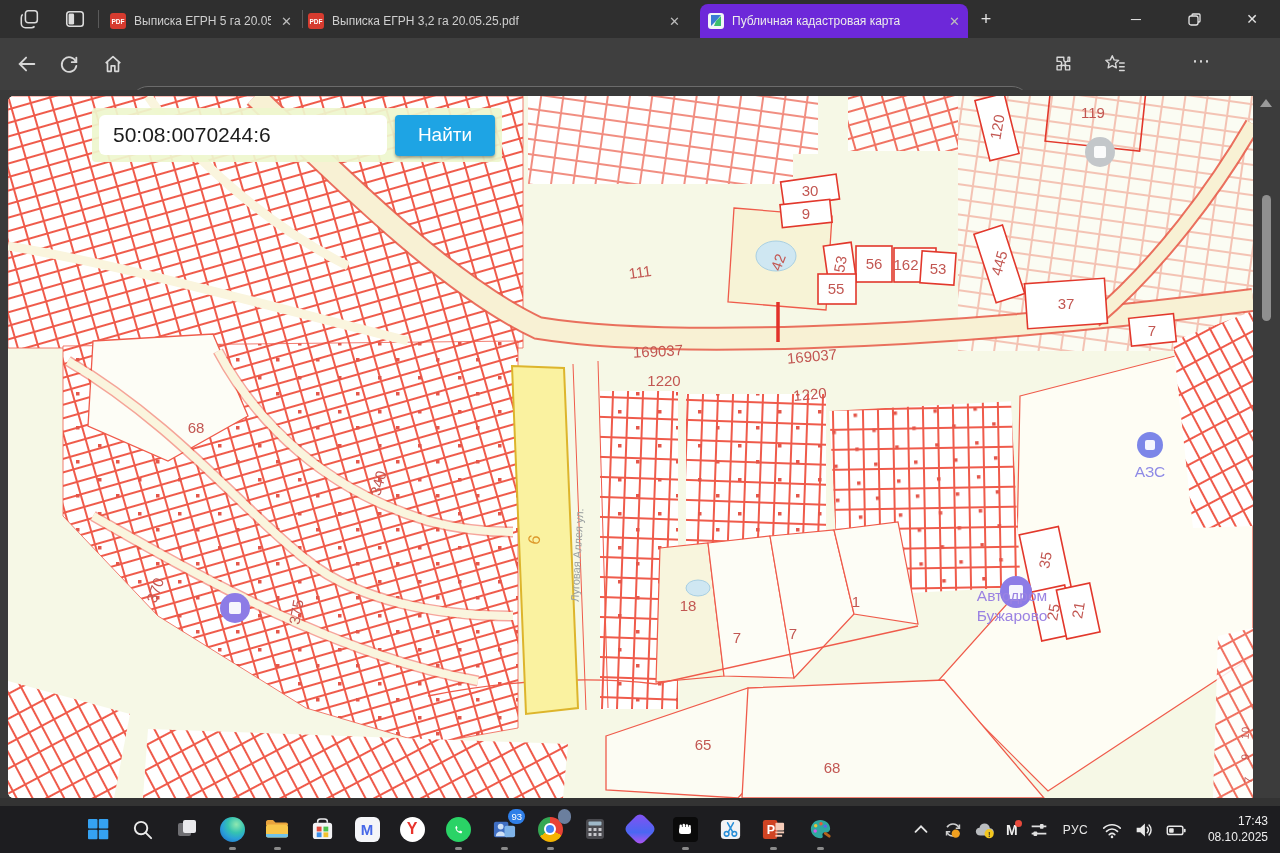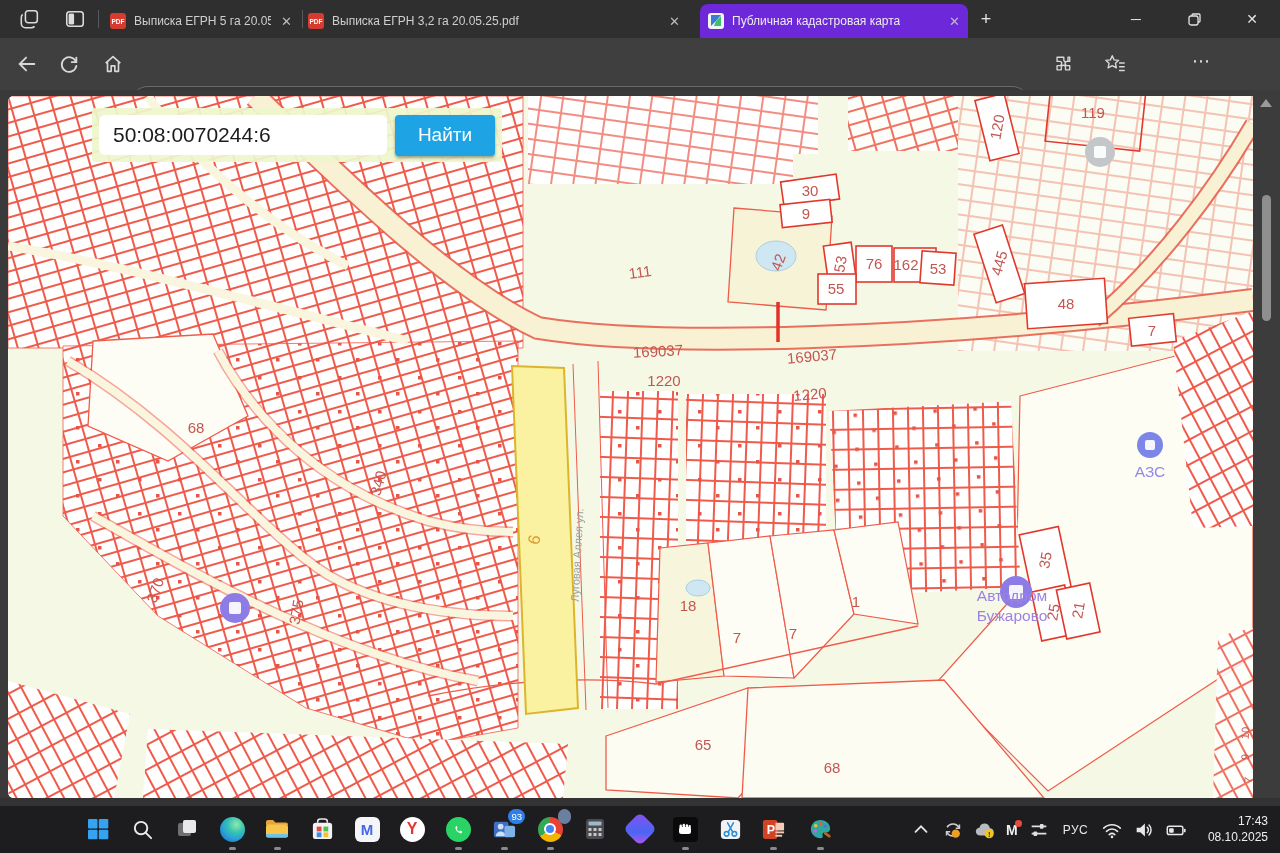"76" div.maplabel { text: 76 -> 56 }
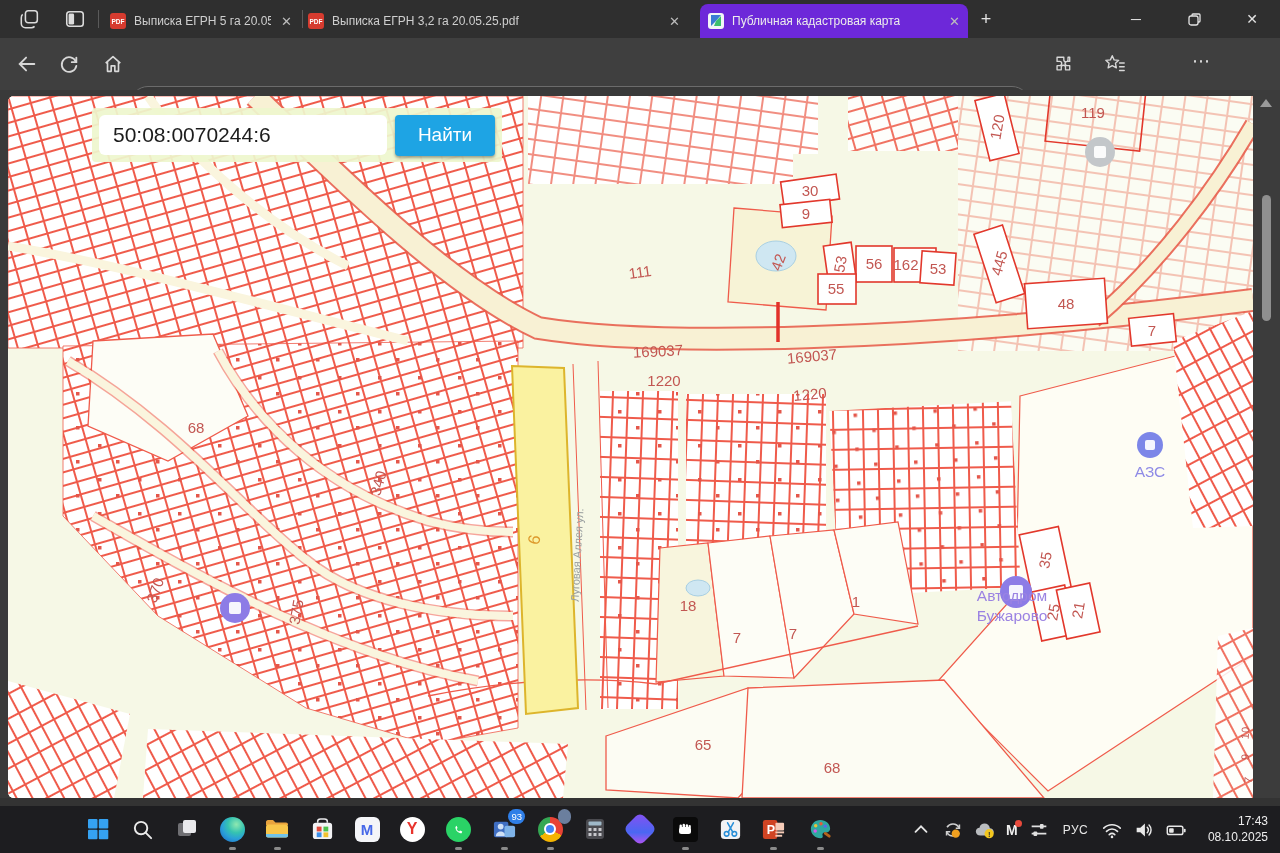"48" div.maplabel { text: 48 -> 37 }
